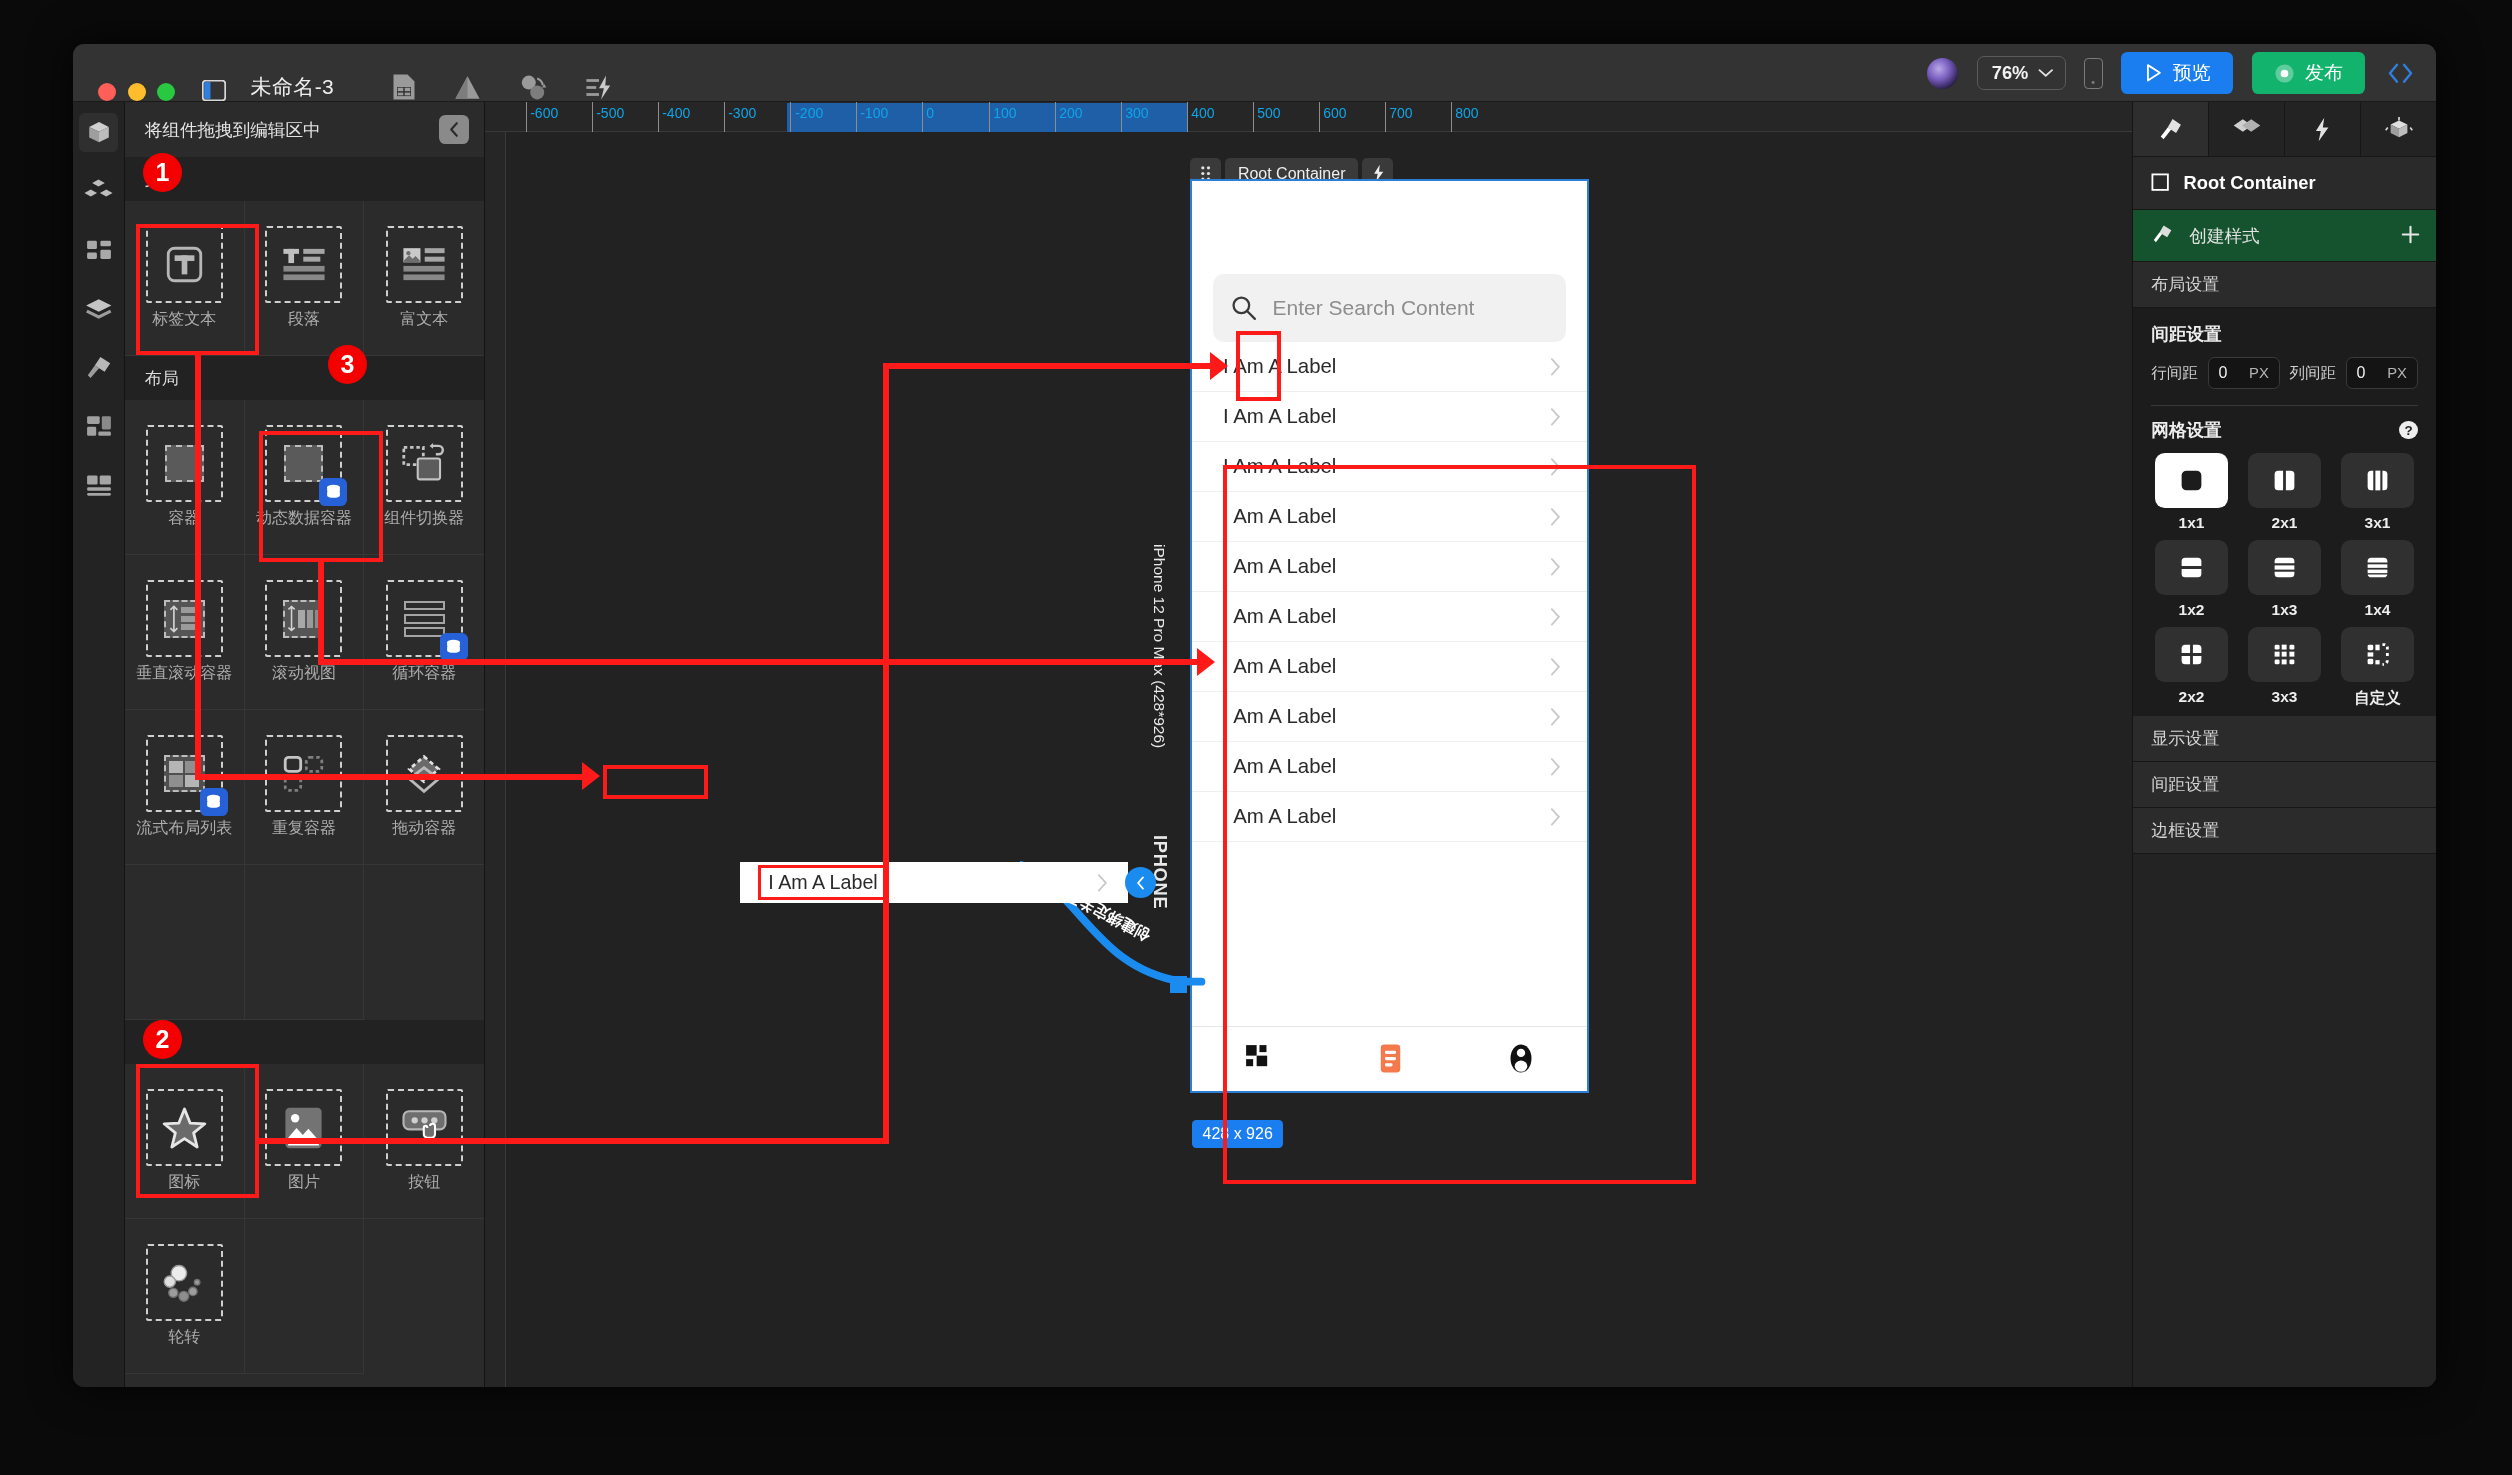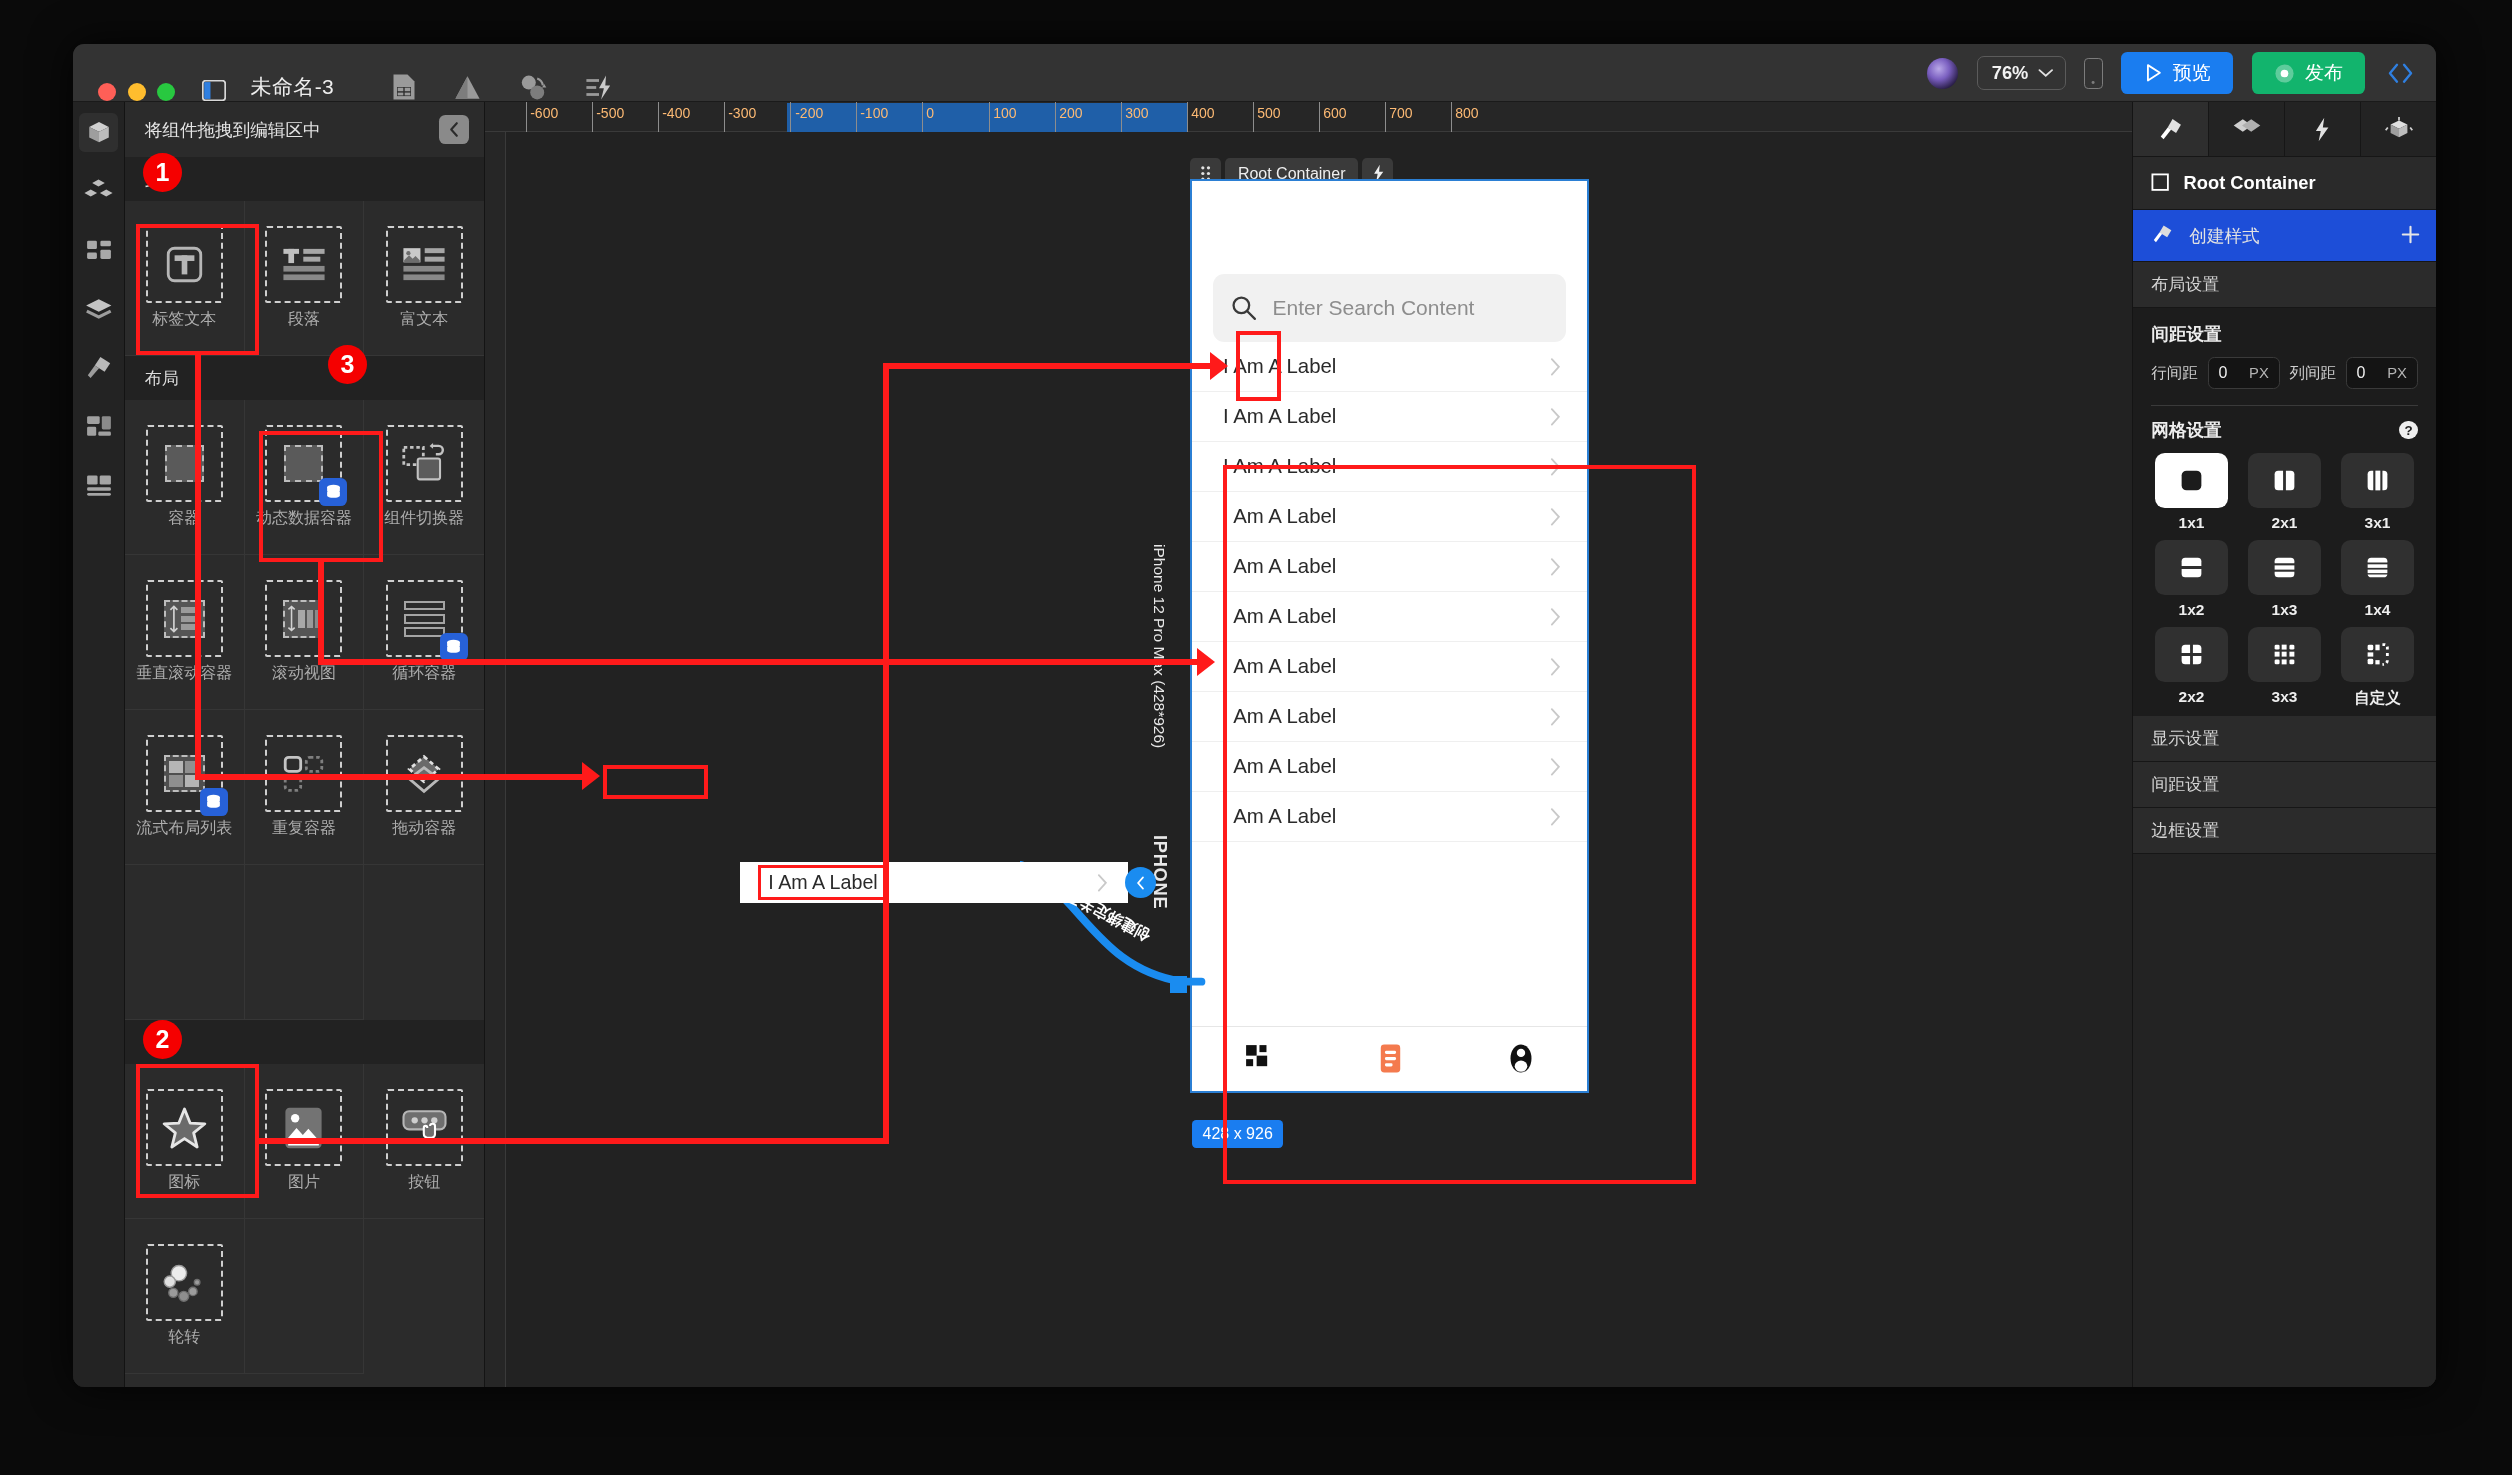"-600" .ruler-h .lab { color: #fdba74 -> #0ea5e9 }
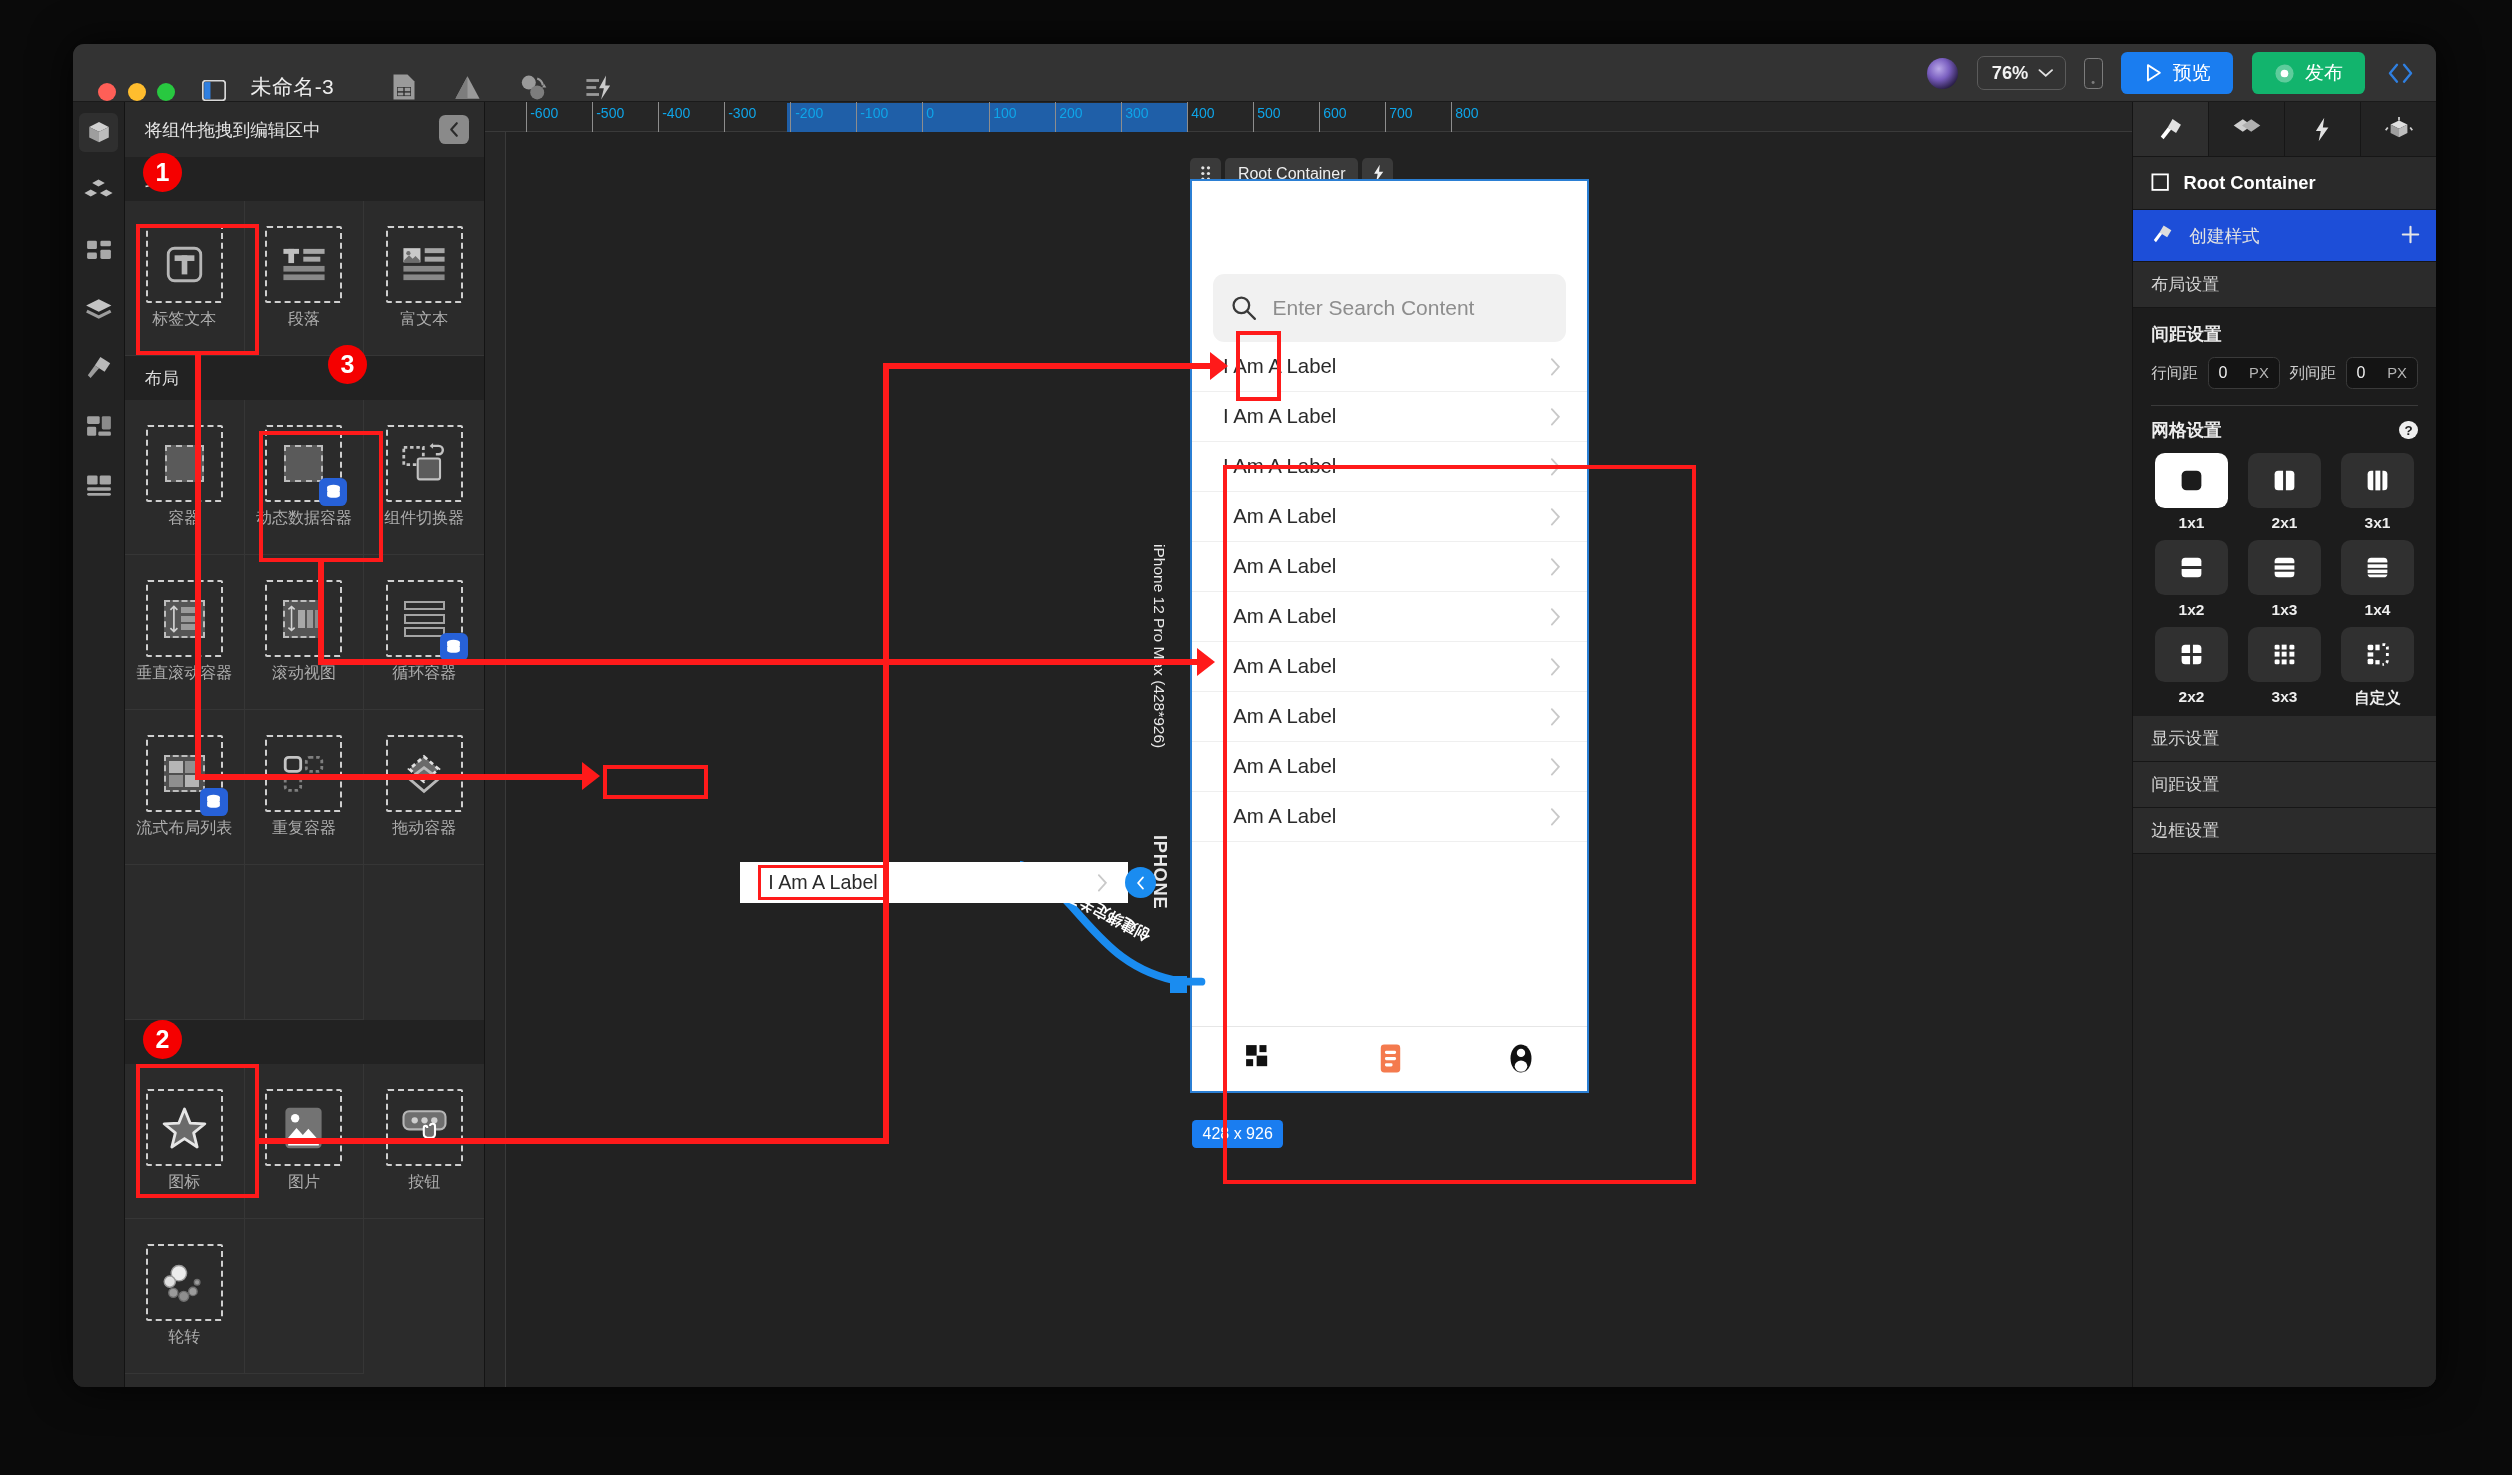"创建样式" .ins-row-style { background: #1d4ed8 -> #14532d }
